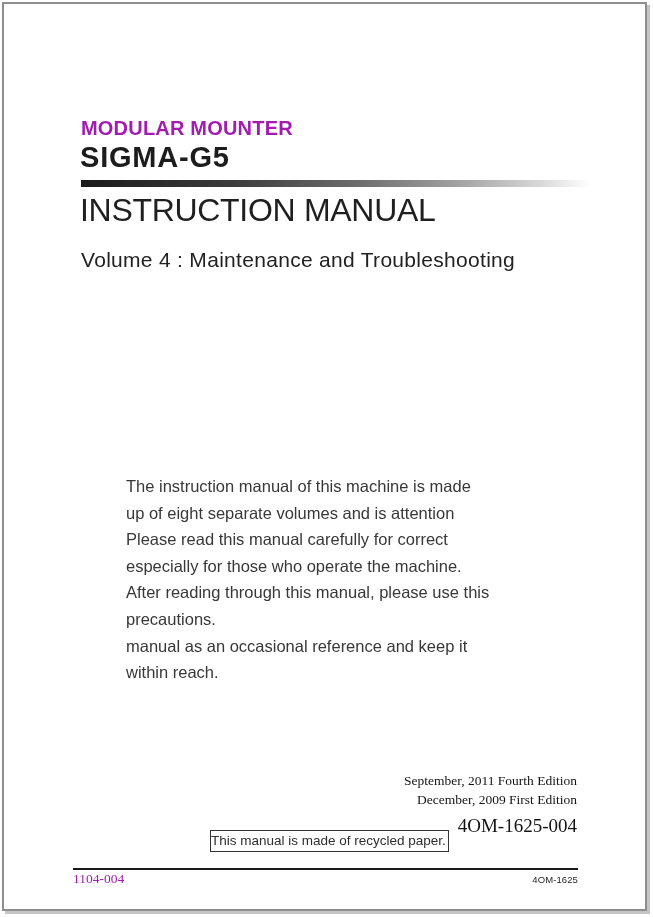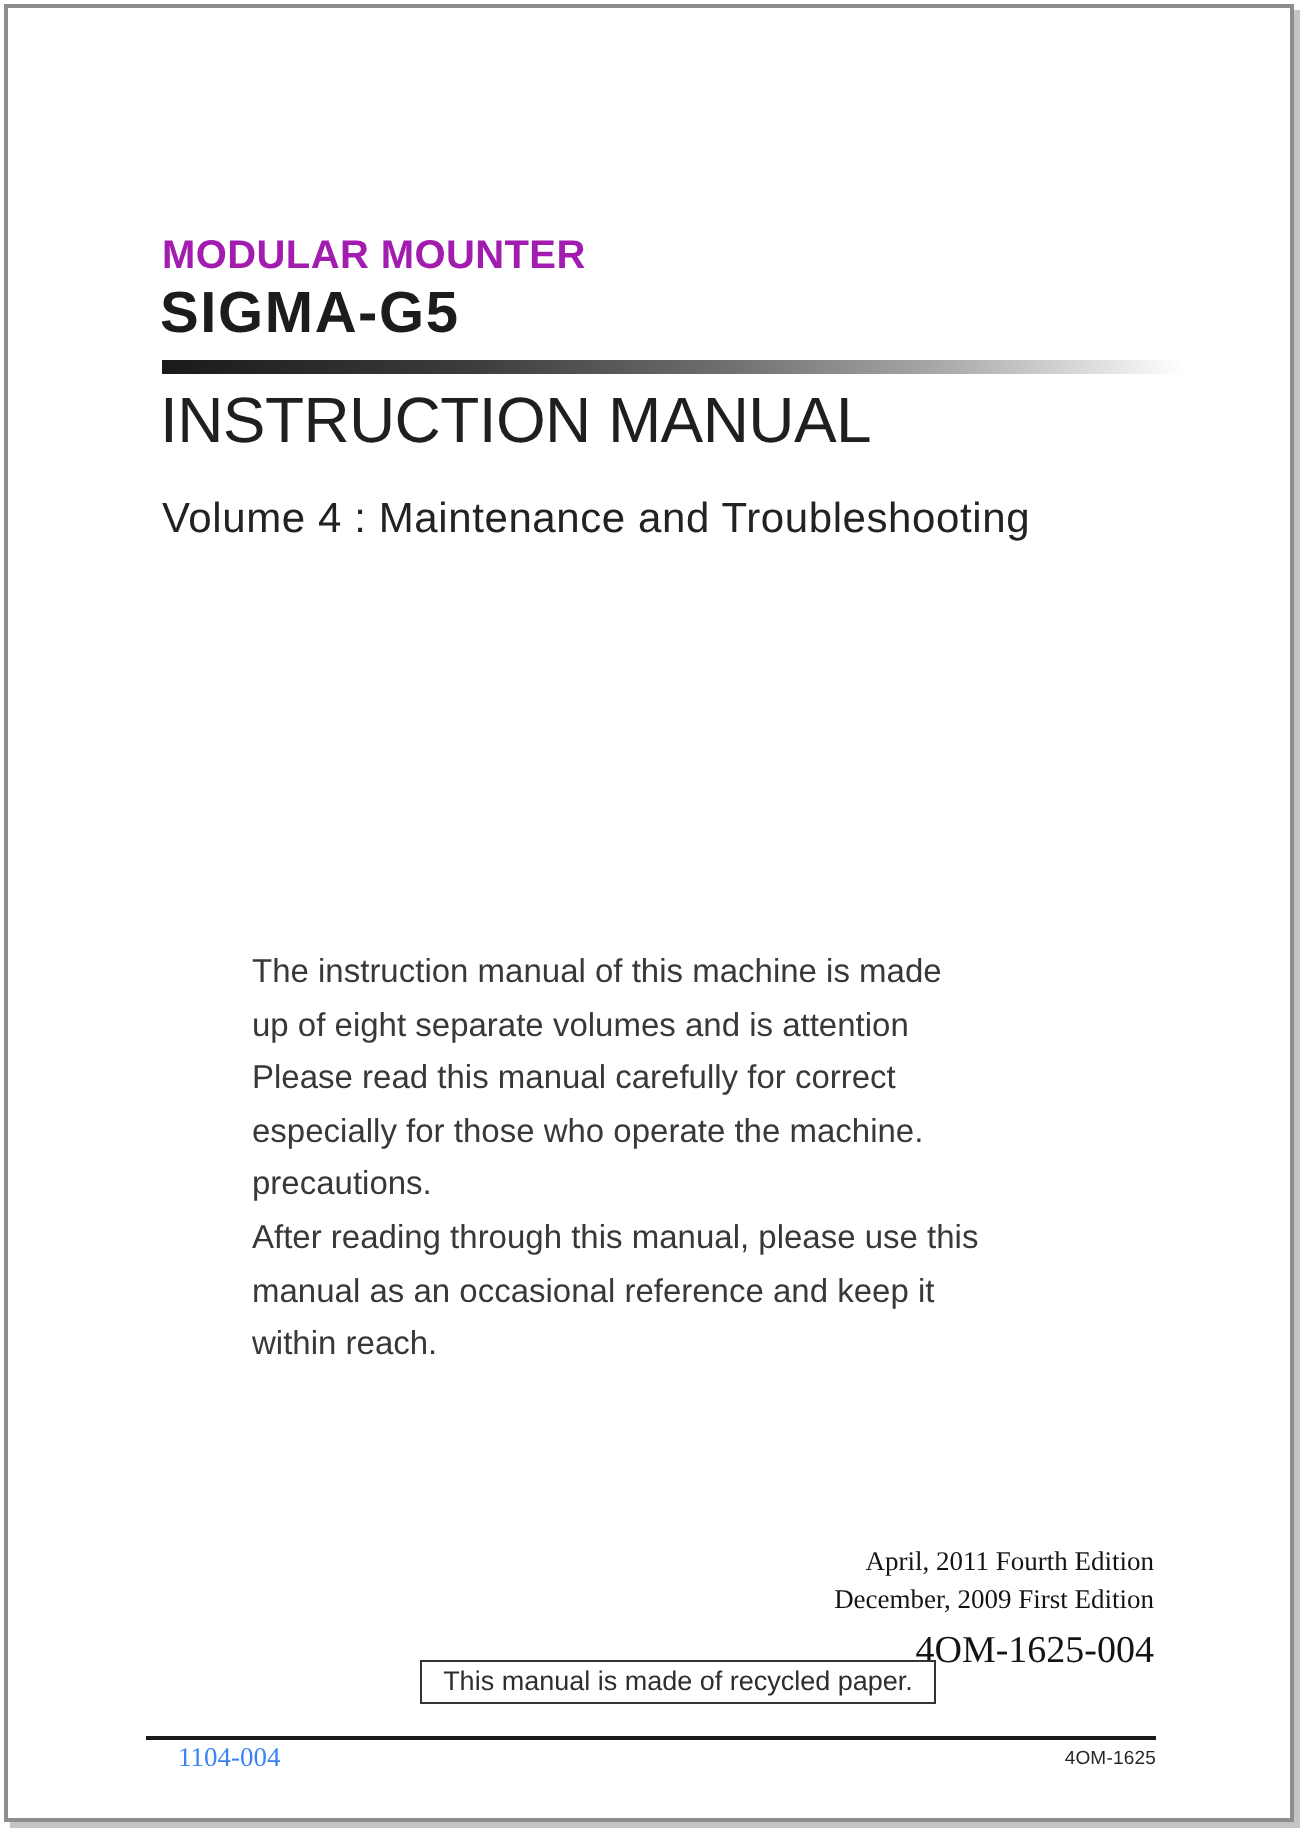"precautions." div { order: before "After reading through this manual," -> after "After reading through this manual," }
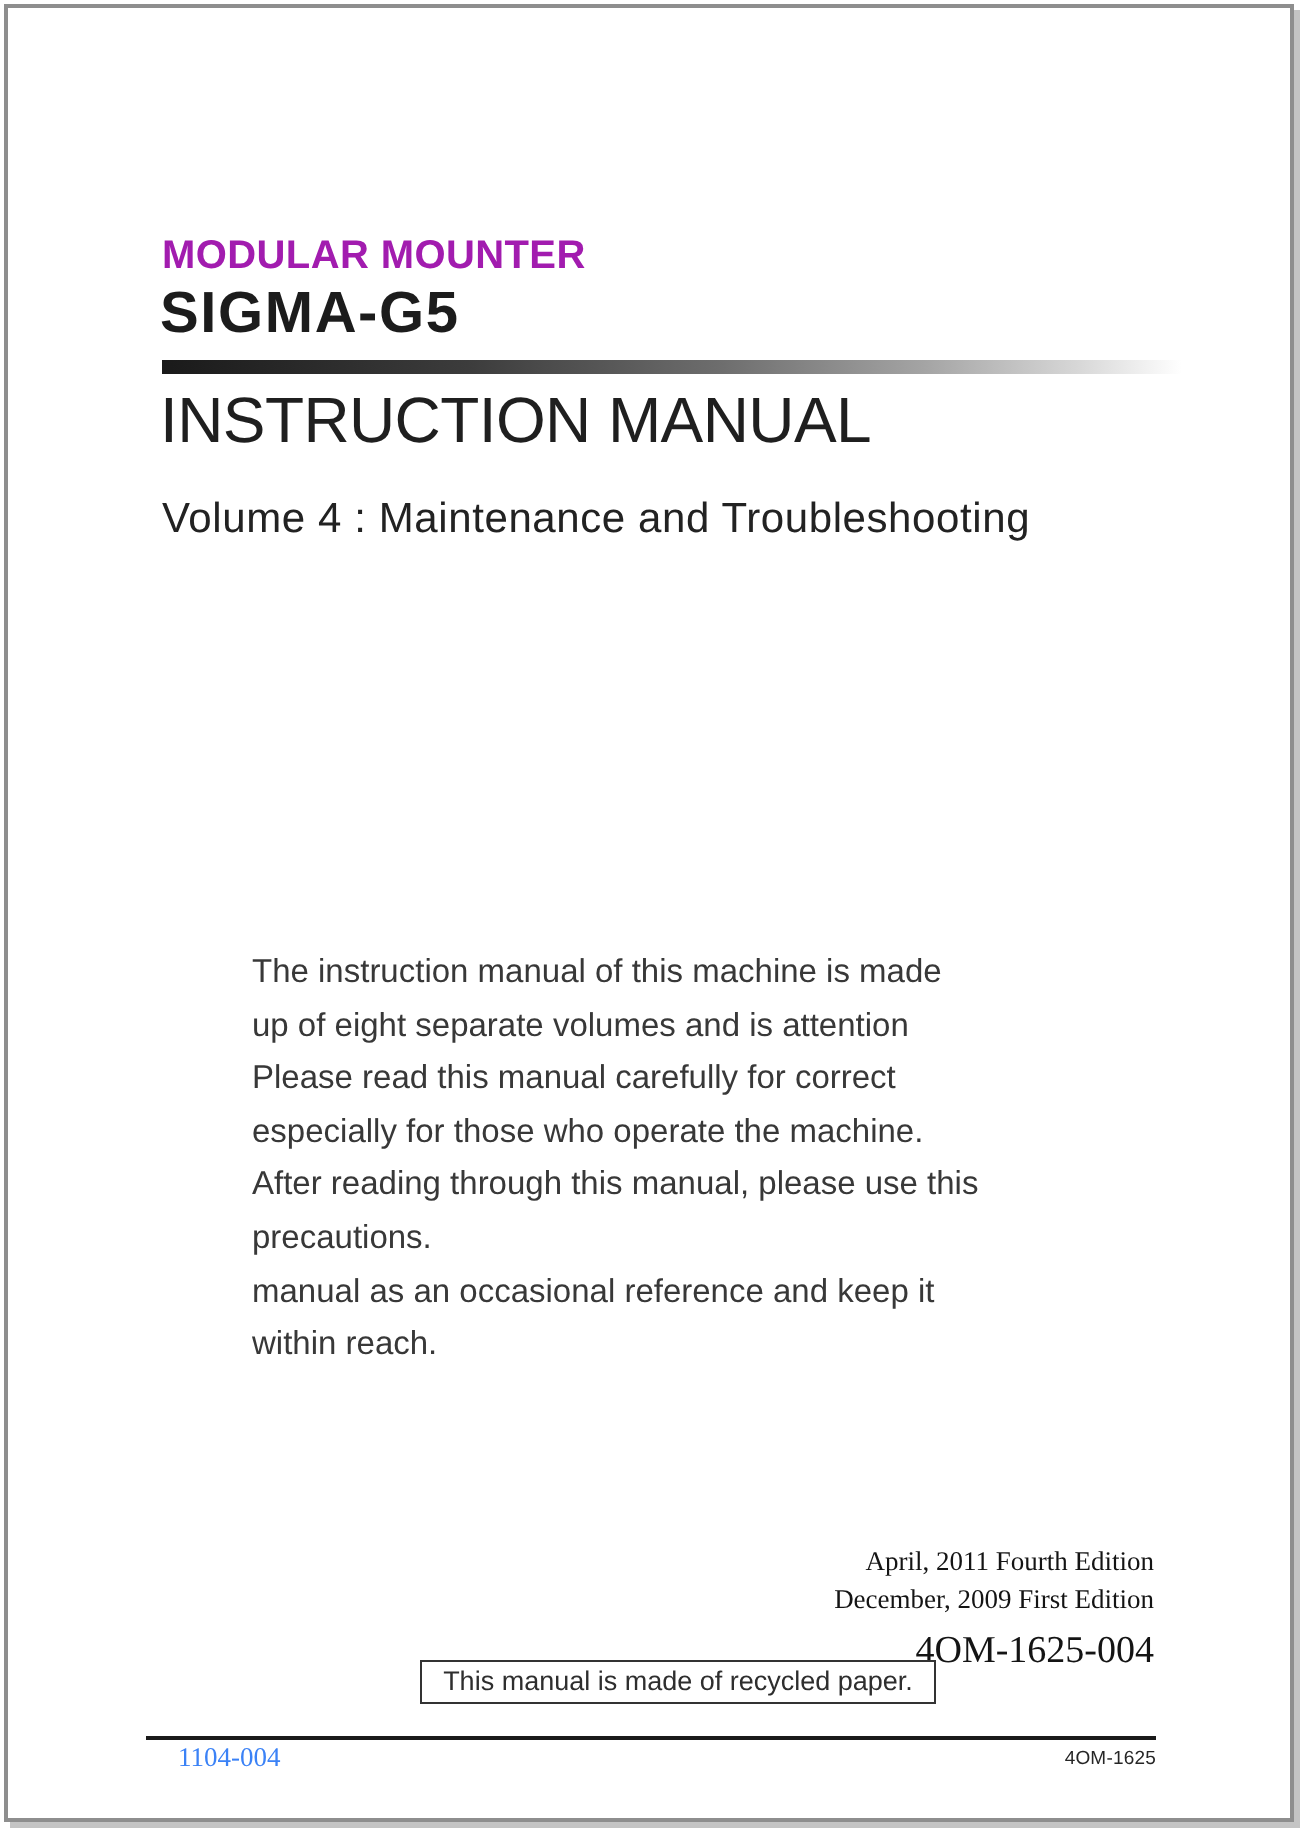"April, 2011 Fourth Edition" div { text: April -> September }
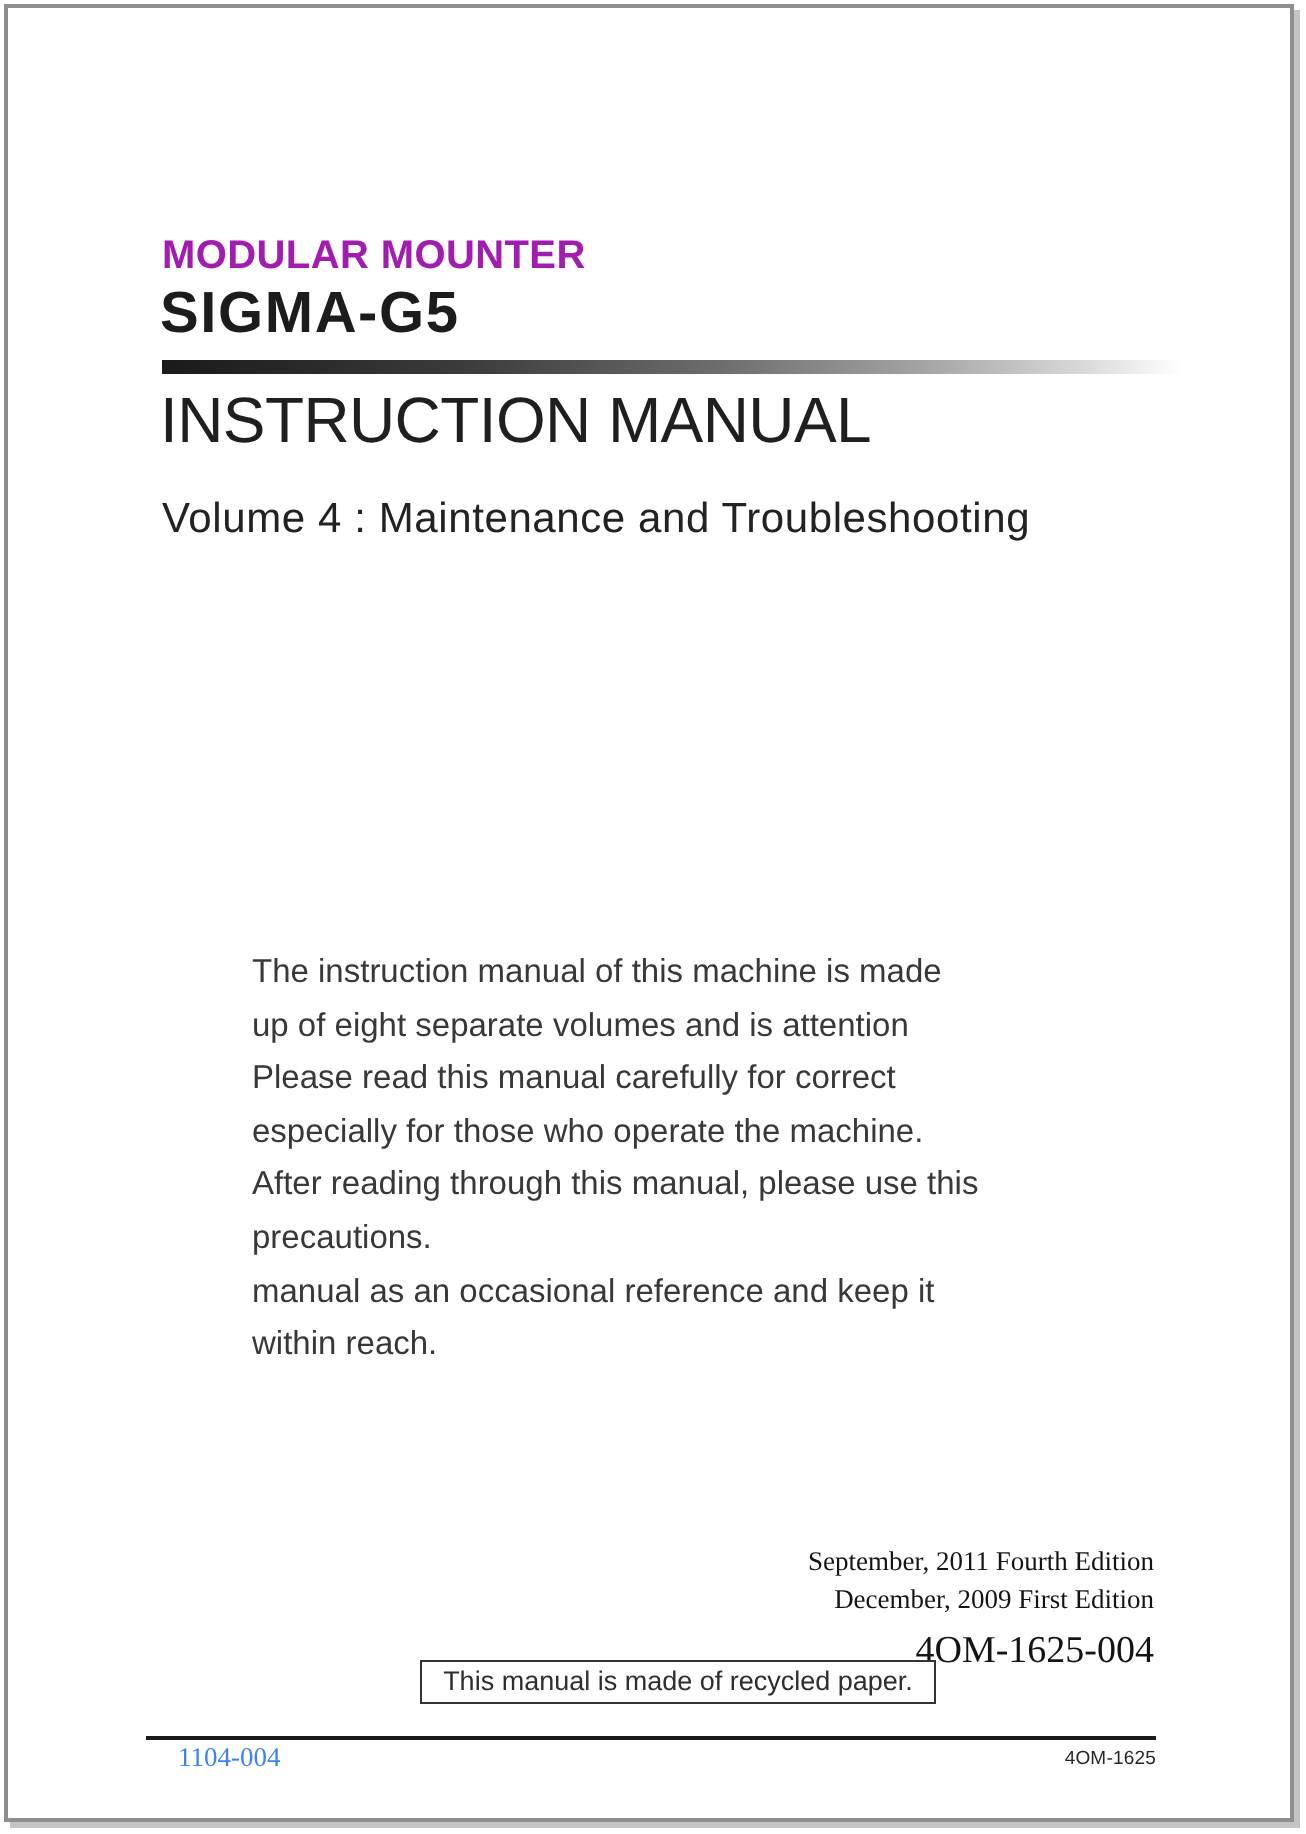"This manual is made of" .recycled-box { text-align: center -> none; width: 258px -> 239px }
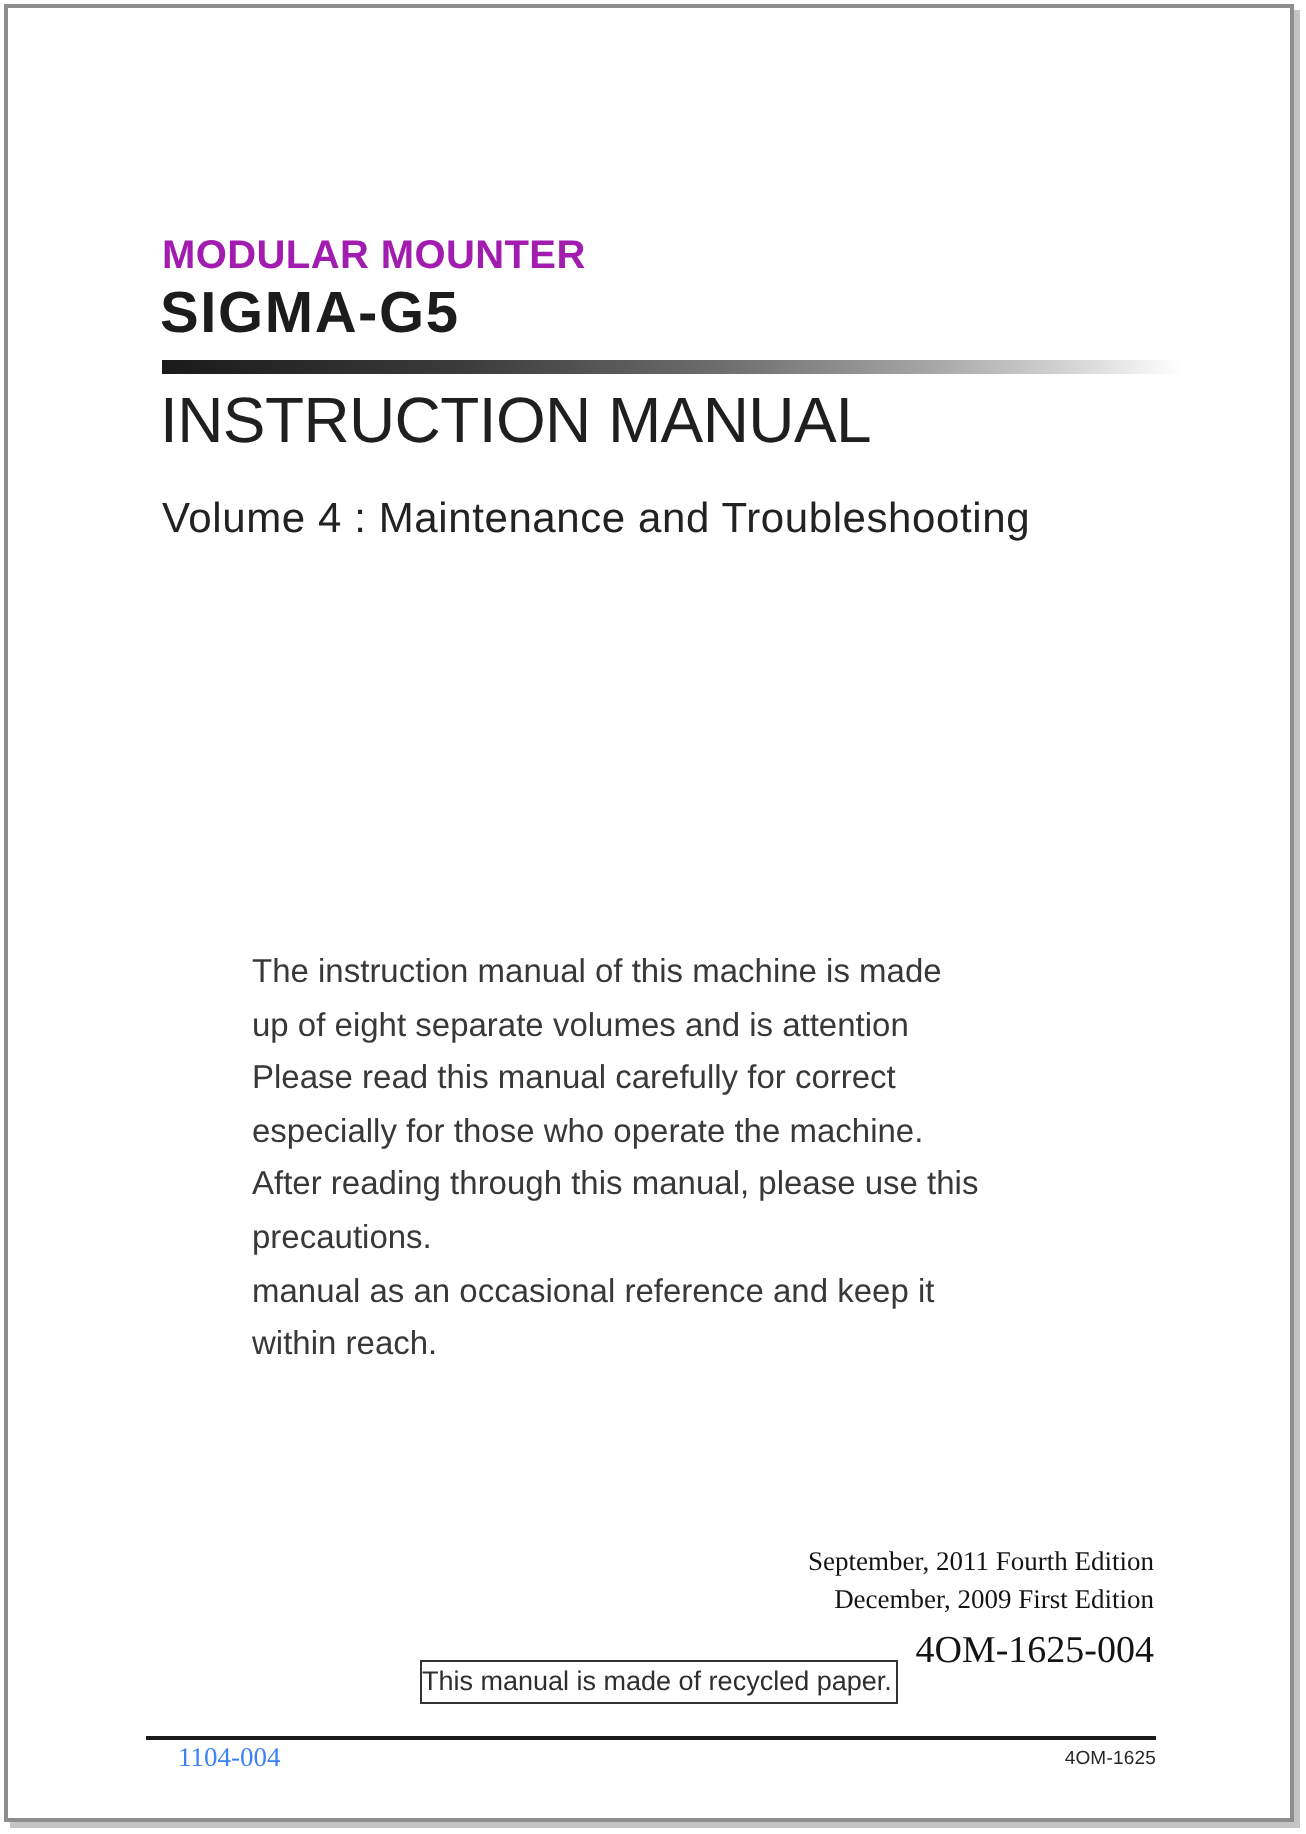"1104-004" .footer-left { color: #3b82f6 -> #a21caf; left: 89px -> 73px }
